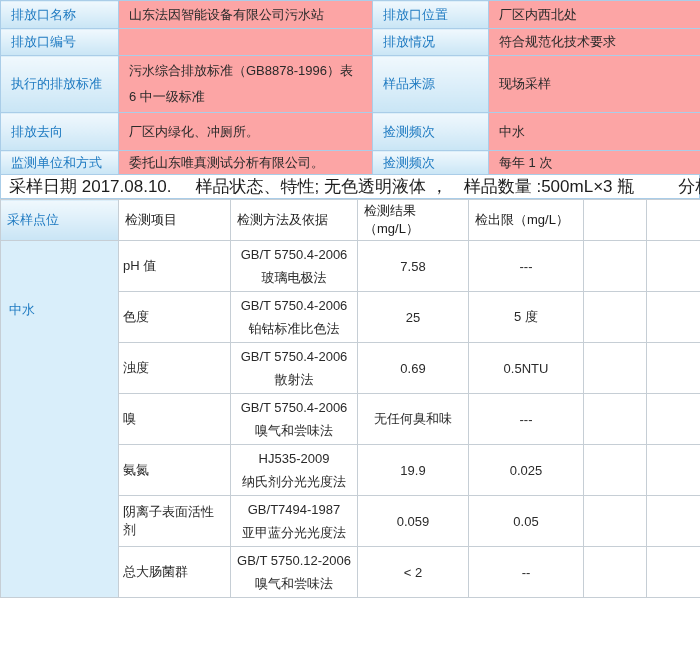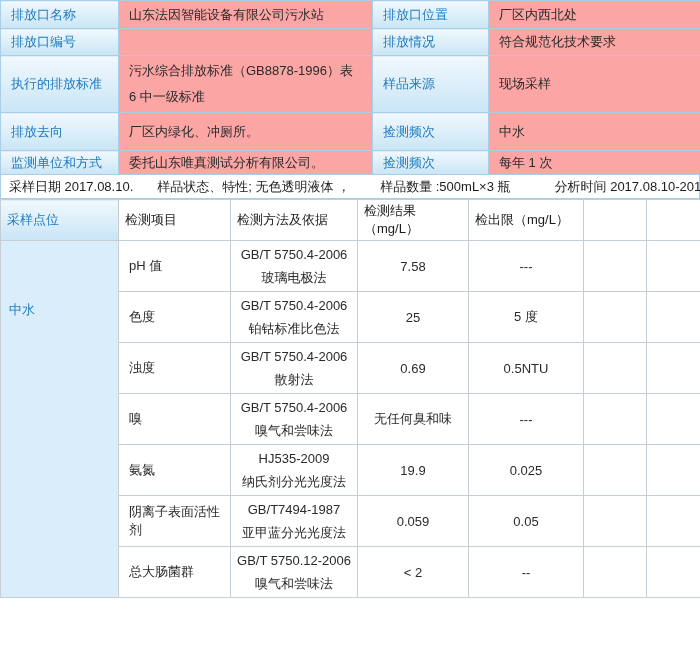"采样日期 2017.08.10." .sampline { font-size: 13px -> 17px }
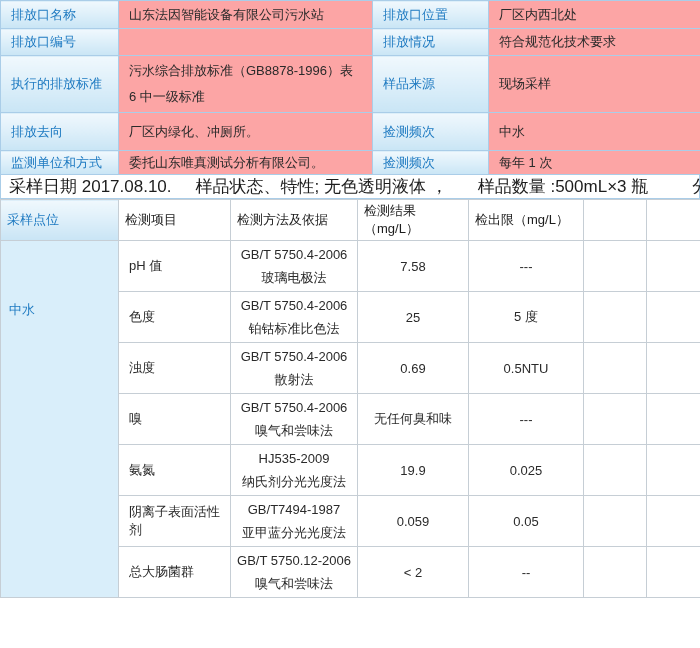"样品数量 :500mL×3 瓶" .sampline .seg3 { margin-left: 30px -> 16px }
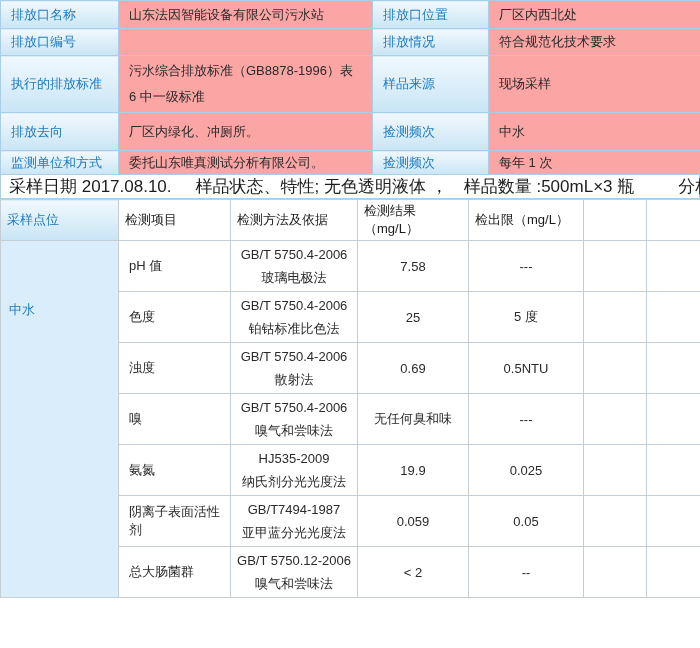"pH 值" .item-cell { padding: 2px 10px -> 2px 4px }
